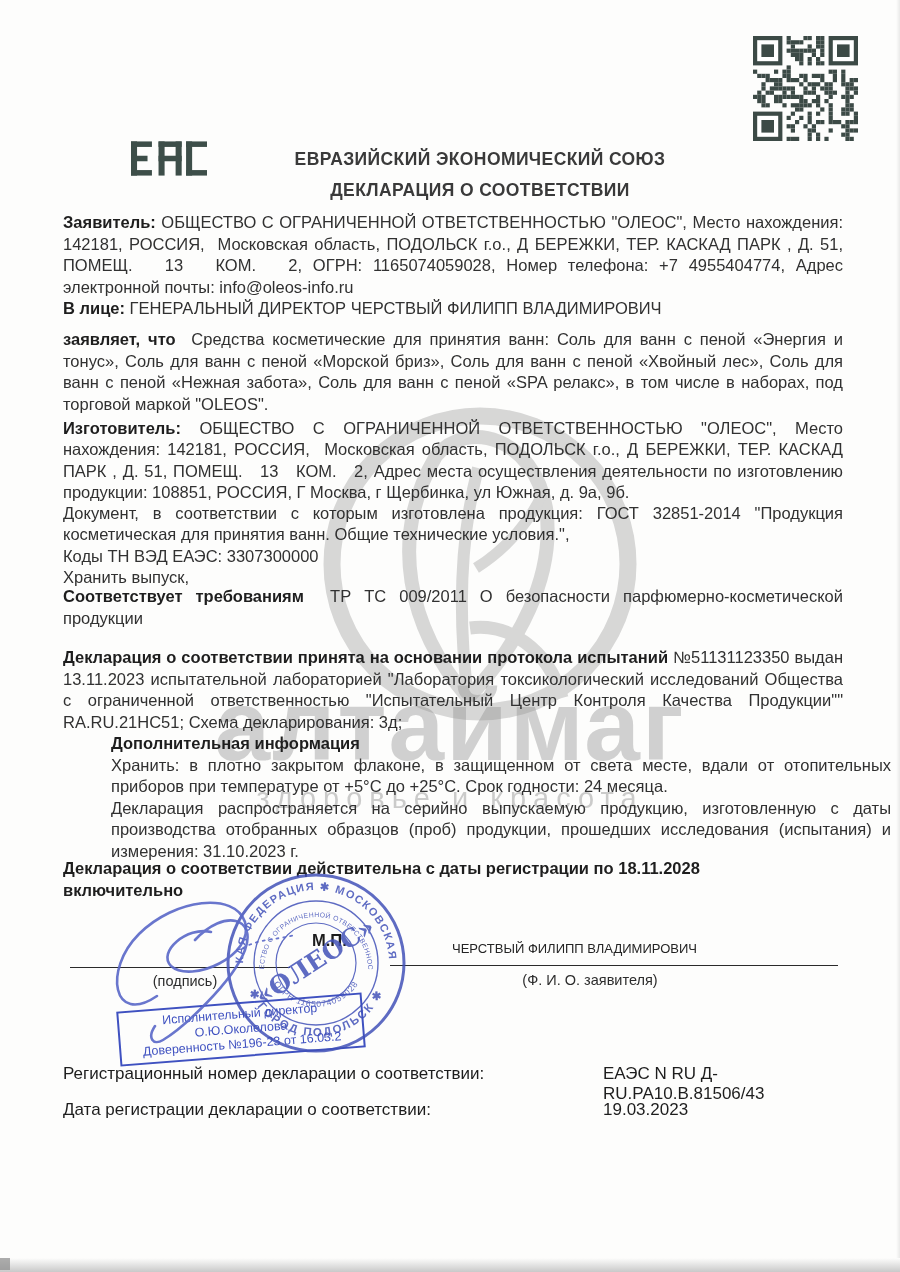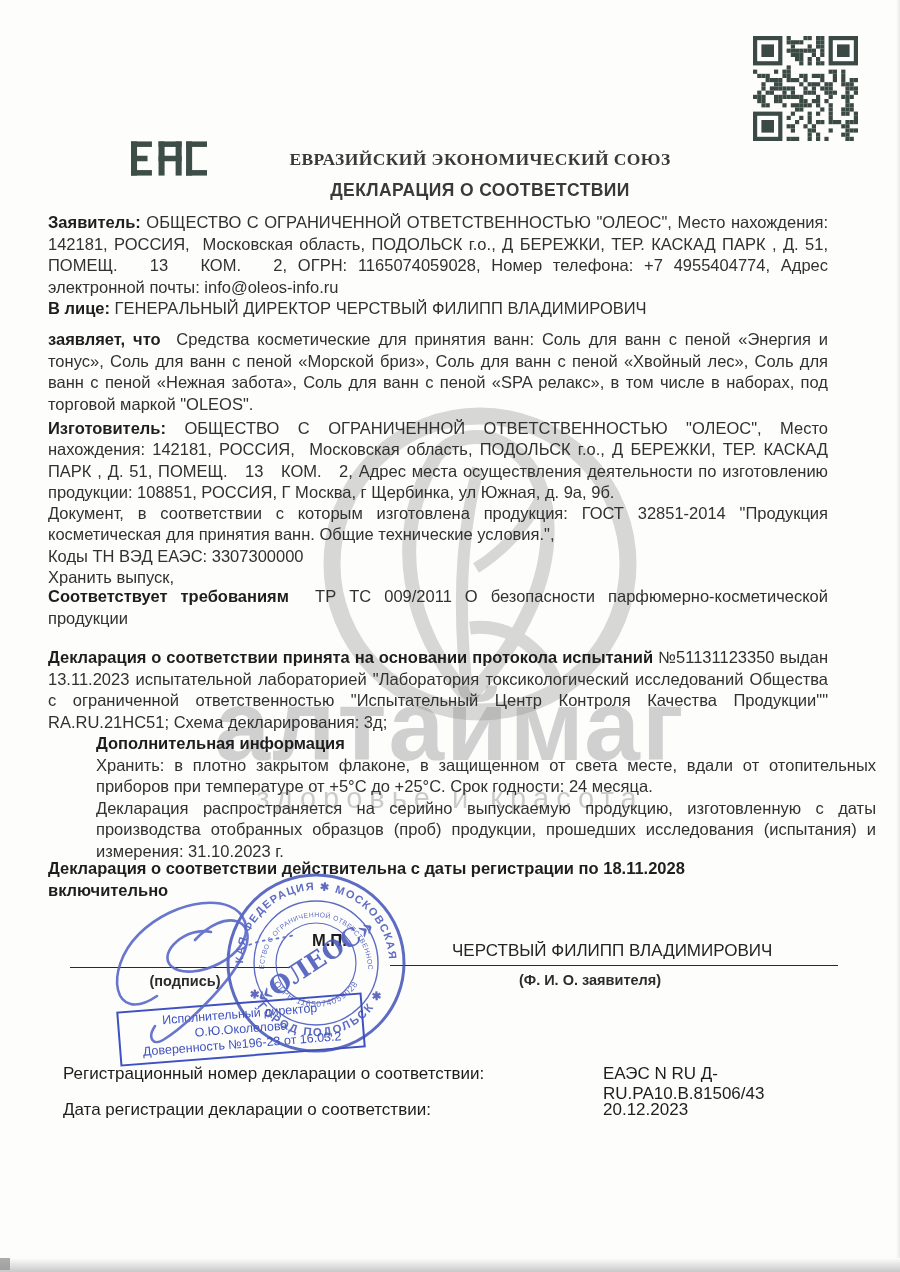"ЕВРАЗИЙСКИЙ ЭКОНОМИЧЕСКИЙ СОЮЗ" .t1 { font-family: Liberation Serif, serif -> none }
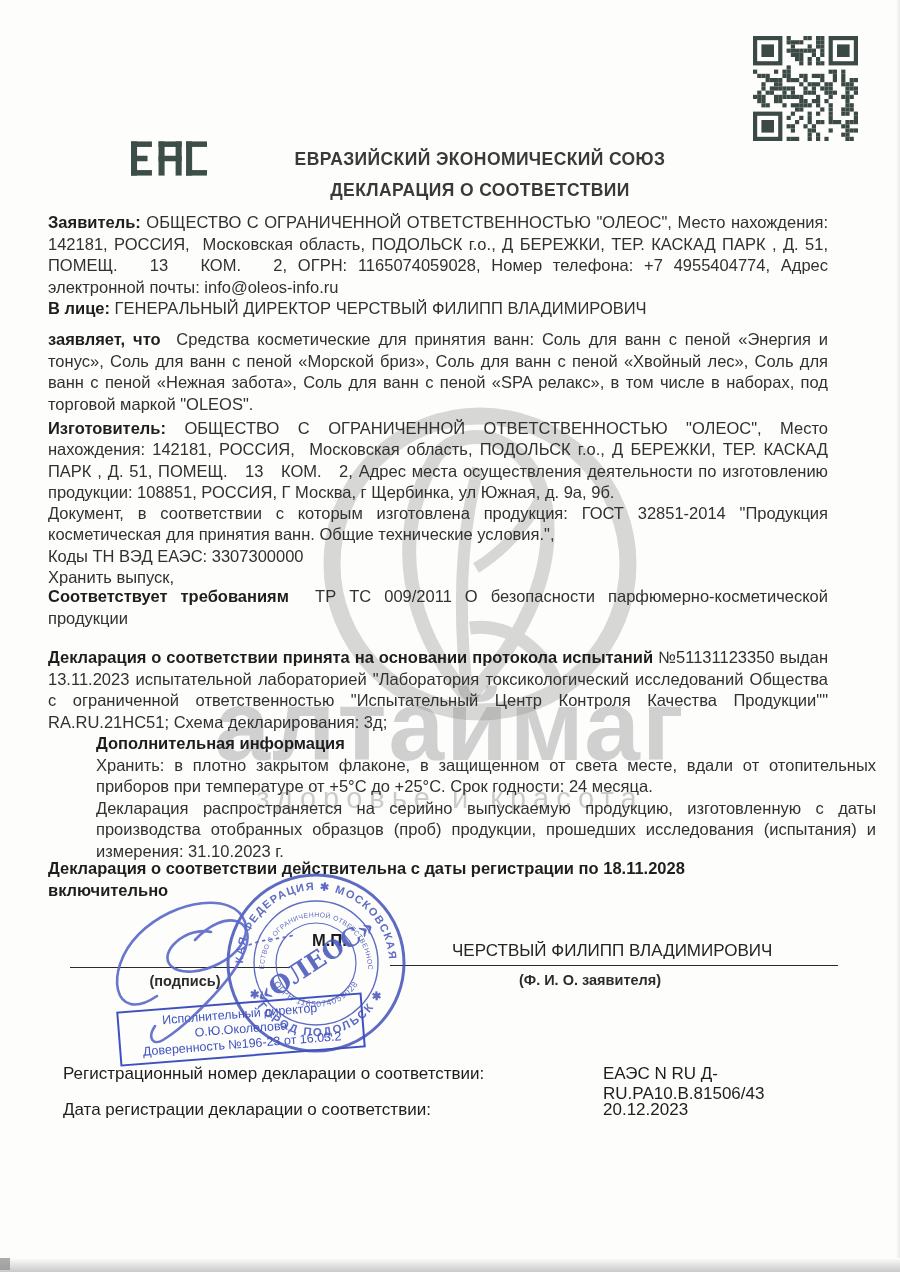"Заявитель: ОБЩЕСТВО С ОГРАНИЧЕННОЙ" .para { left: 48px -> 63px }
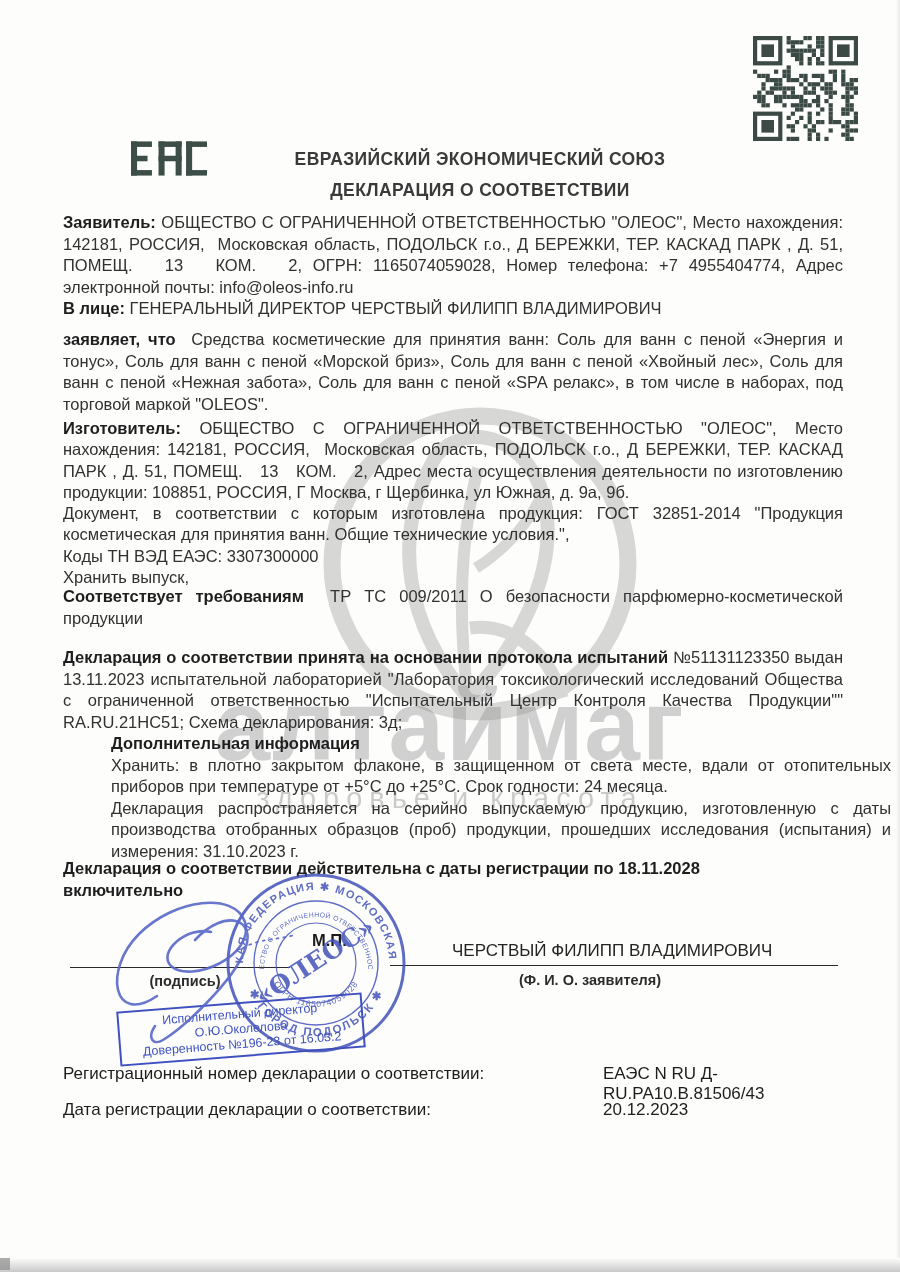"ЧЕРСТВЫЙ ФИЛИПП ВЛАДИМИРОВИЧ" .fio-name { font-size: 17px -> 13px }
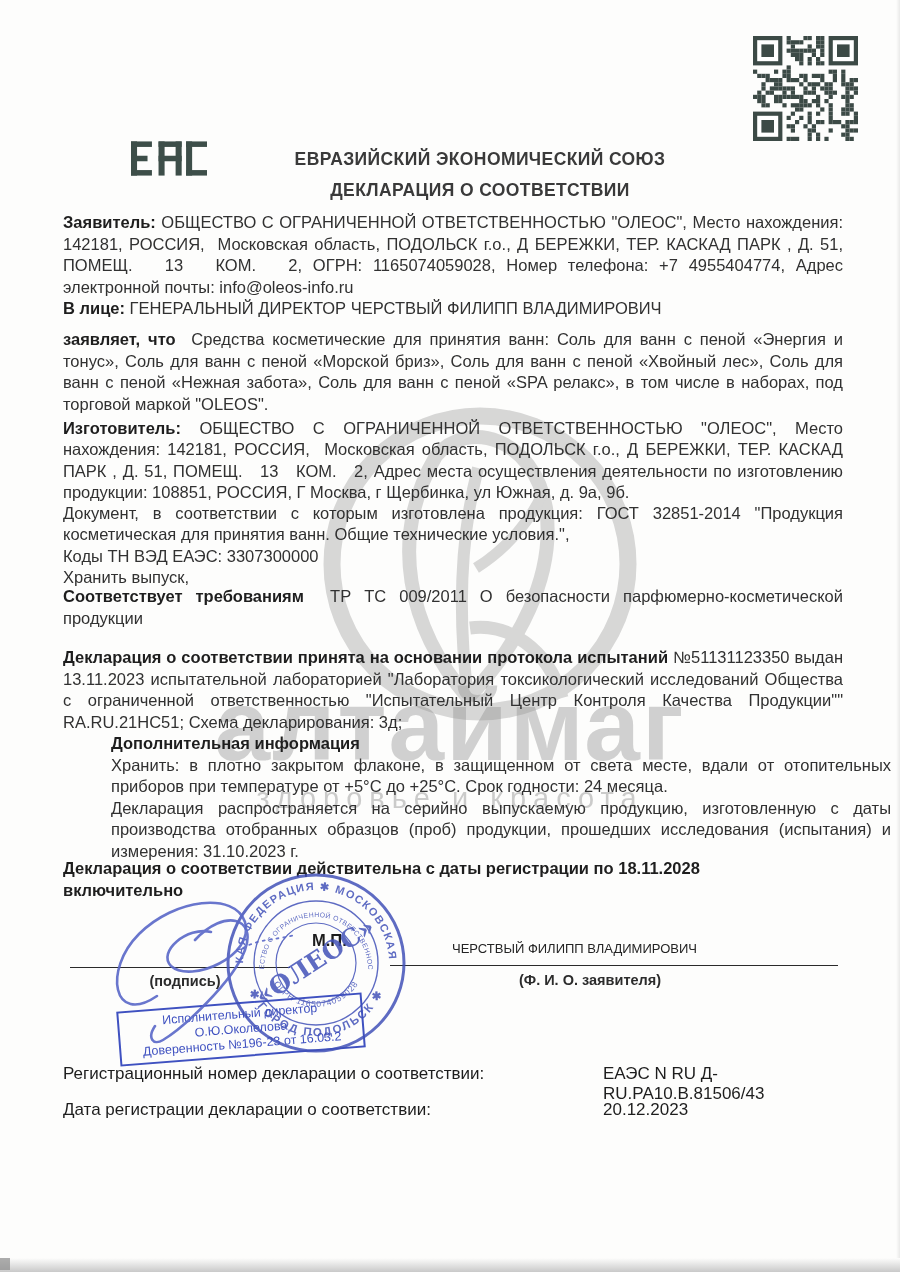"(подпись)" .cap { font-weight: bold -> none }
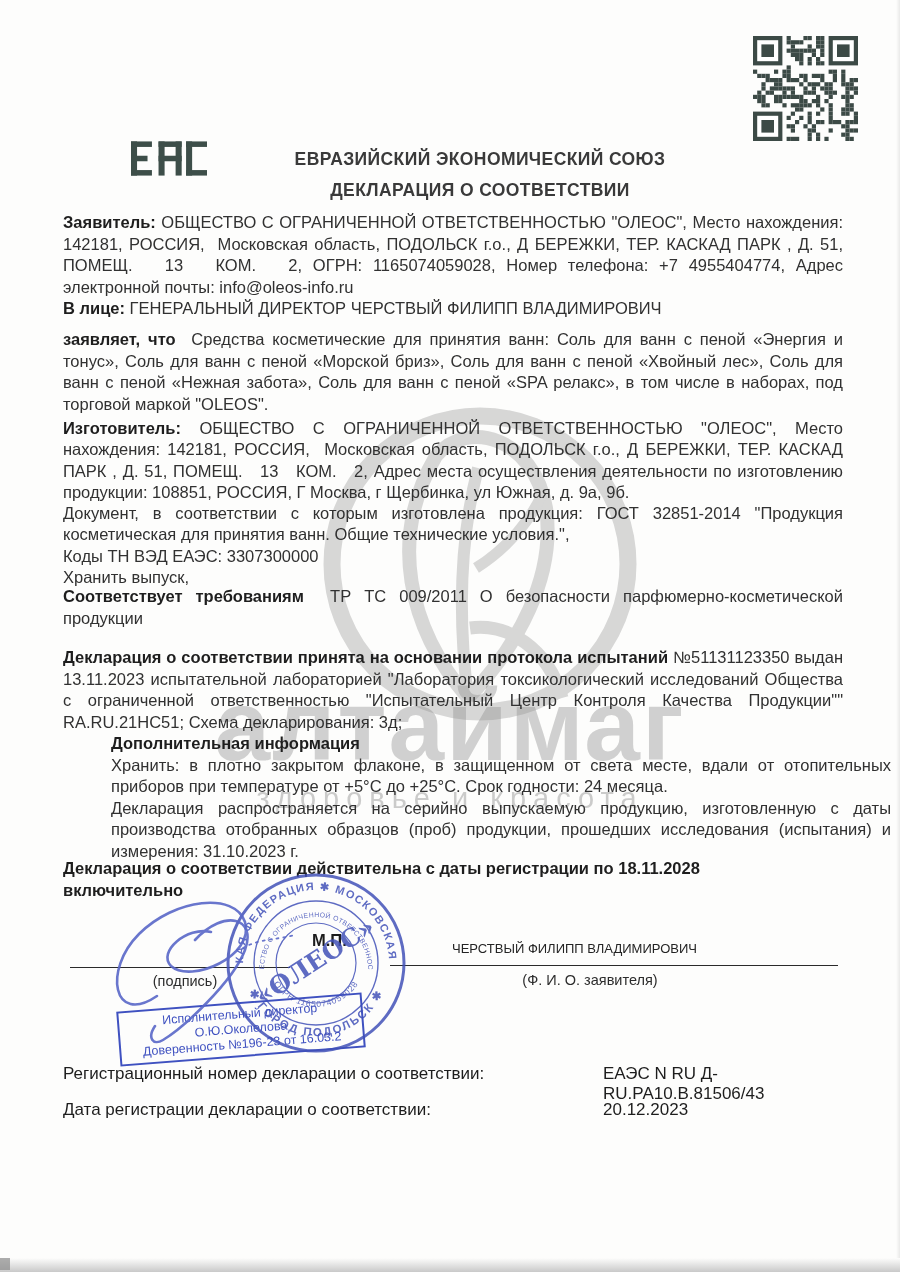"20.12.2023" span.reg-val { text: 20.12.2023 -> 19.03.2023 }
